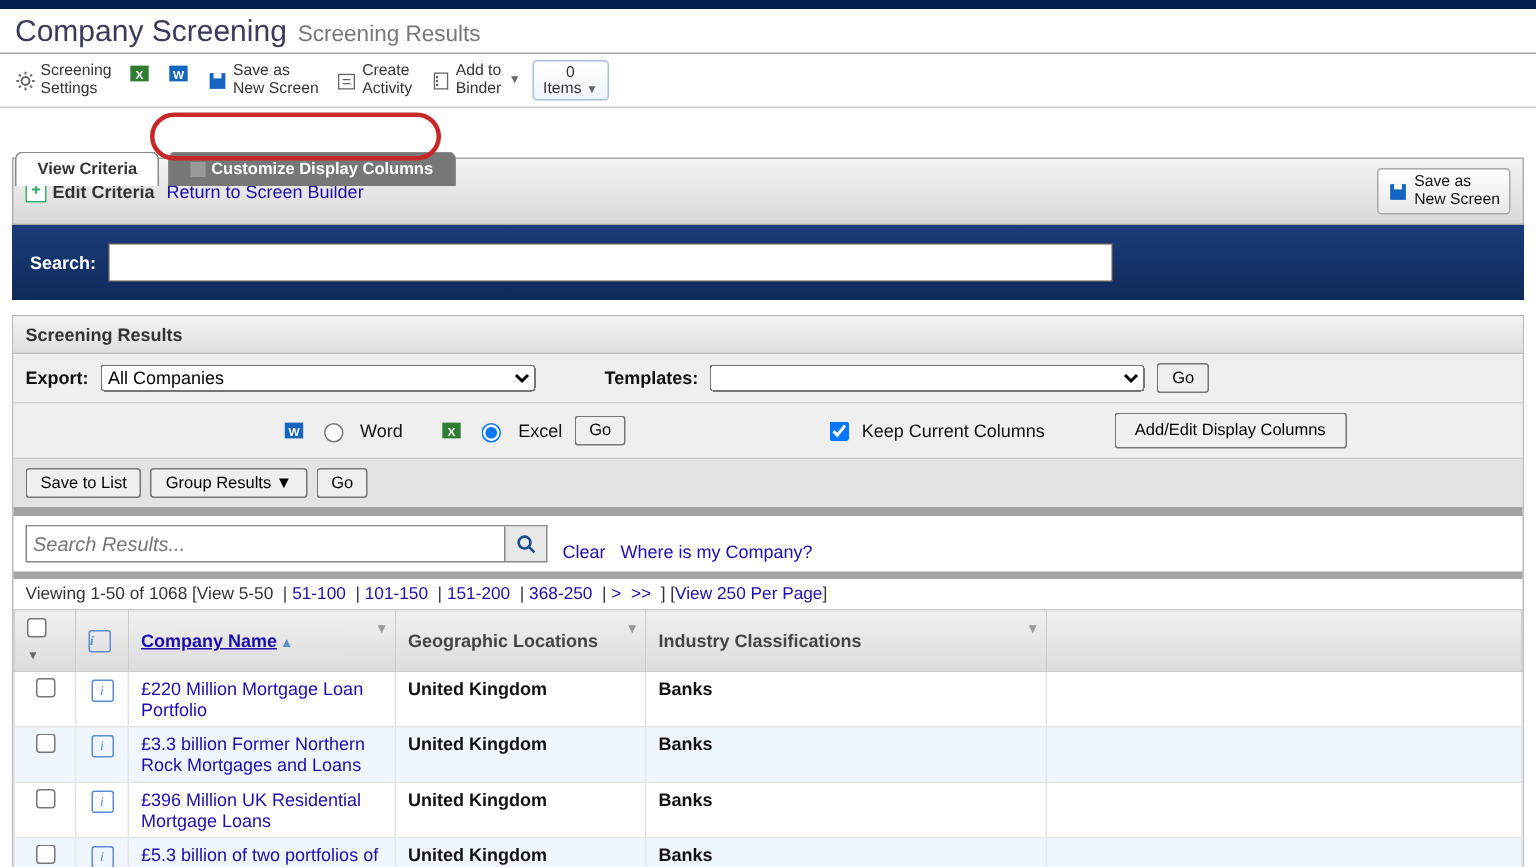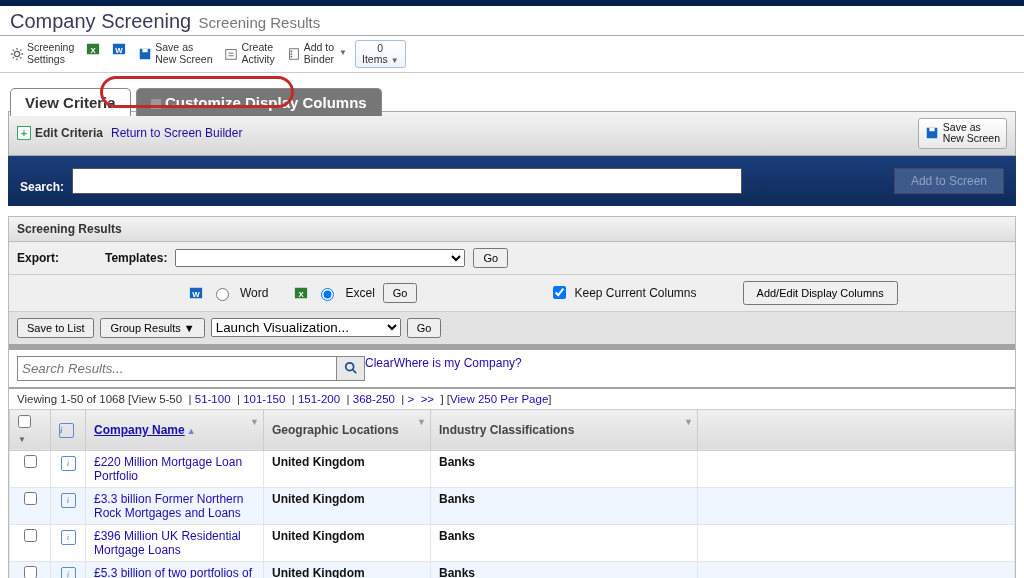"View Criteria" .tab { font-size: 15px -> 11px; top: 5px -> 19px }
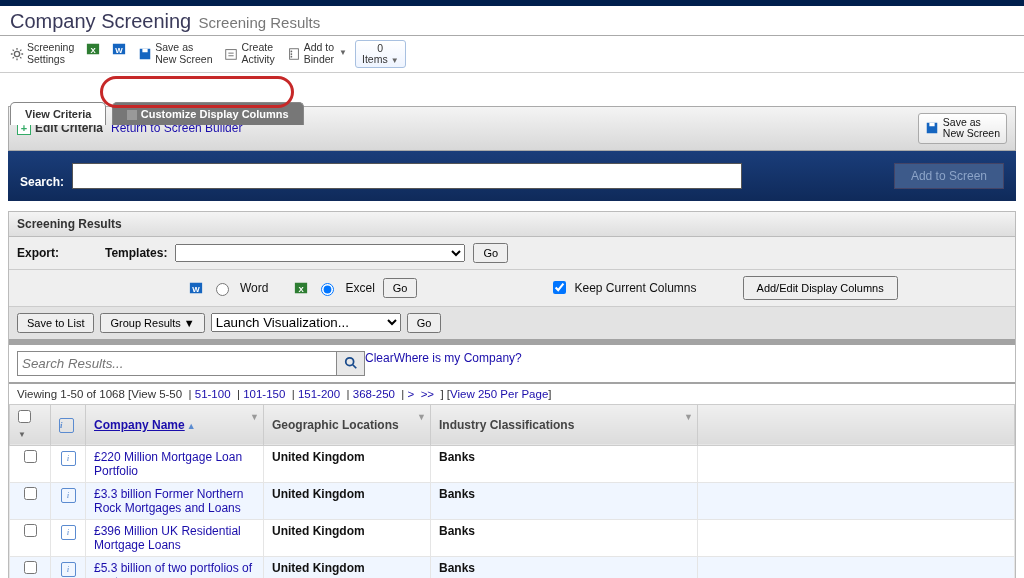"Search:" .searchbar { align-items: flex-end -> center }
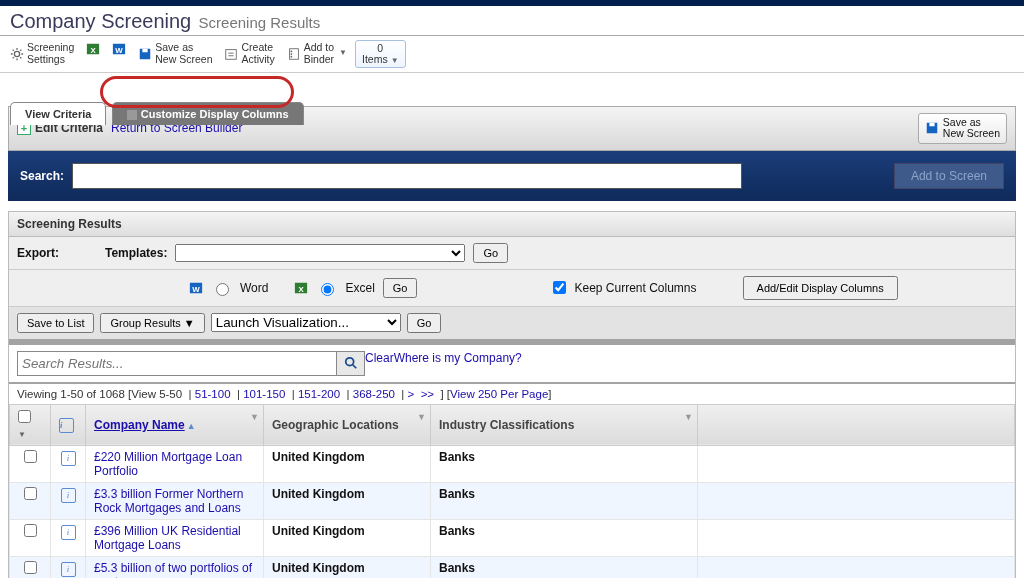"Add to Screen" button.add-btn { html: <button>Add to Screen</button> -> none }
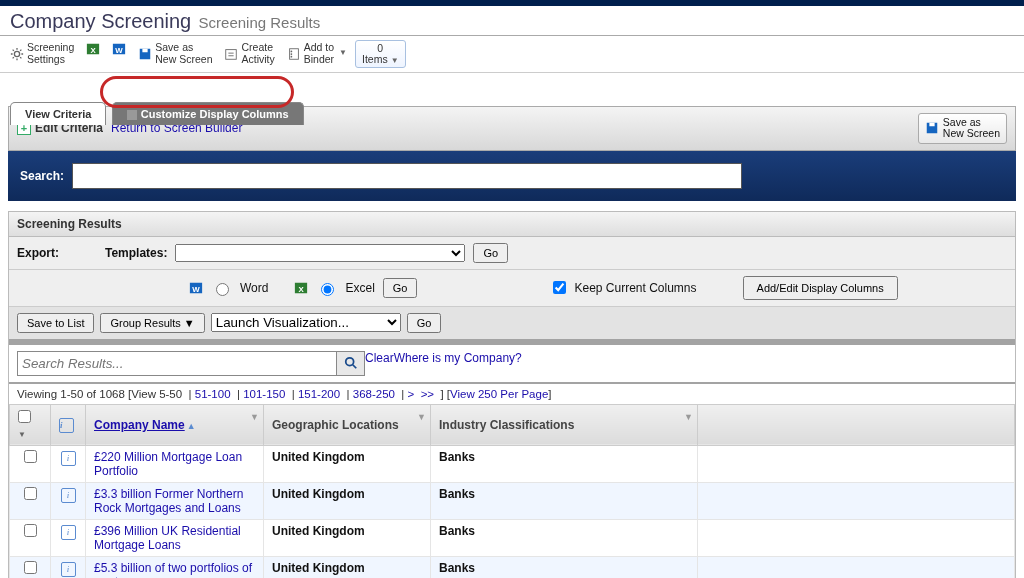"All Companies" select { html: none -> <select><option>All Companies</option></select> }
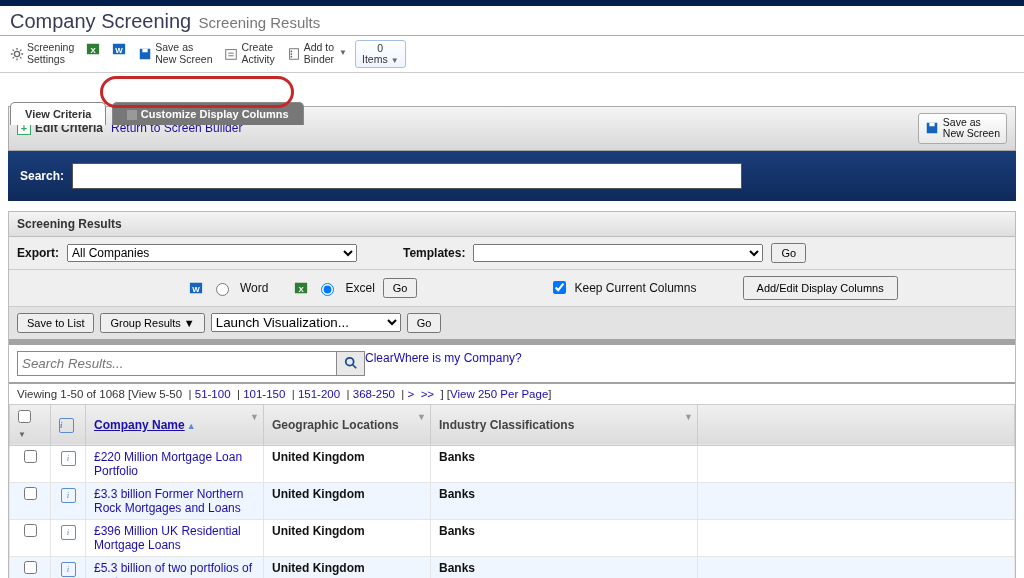"Launch Visualization..." select.viz { html: <select><option>Launch Visualization...</option></select> -> none }
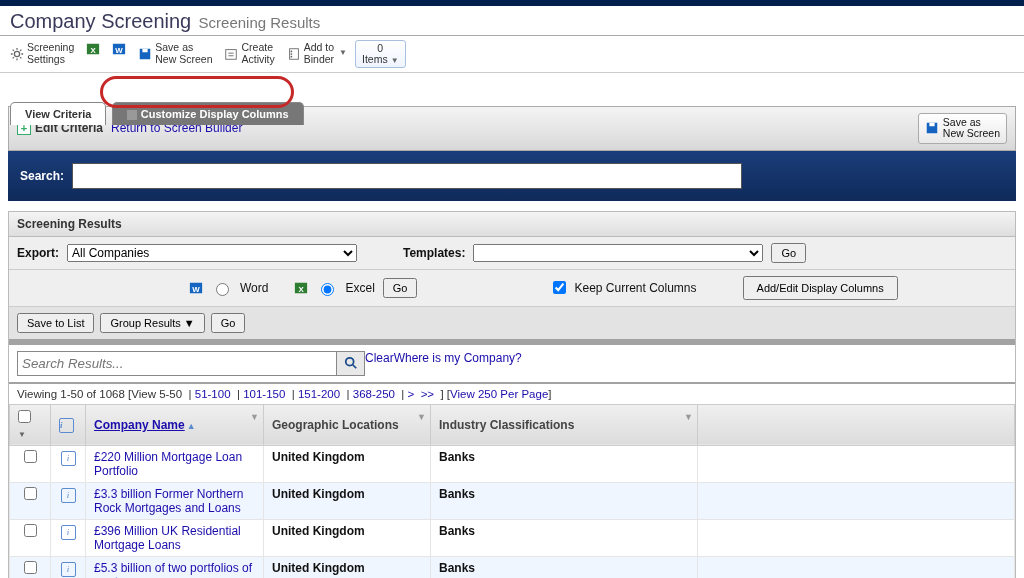"Search Results..." .searchres-row { align-items: flex-start -> flex-end; border-bottom: 2px solid #a3a3a3 -> 5px solid #a3a3a3; gap: none -> 10px }
